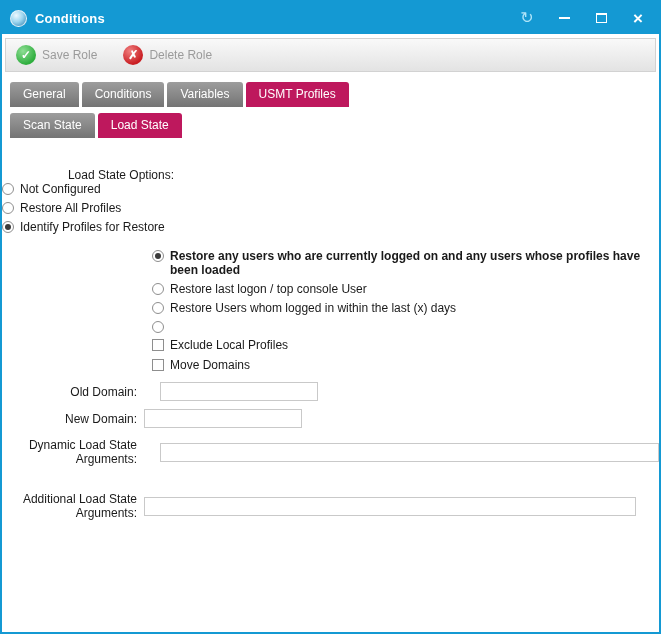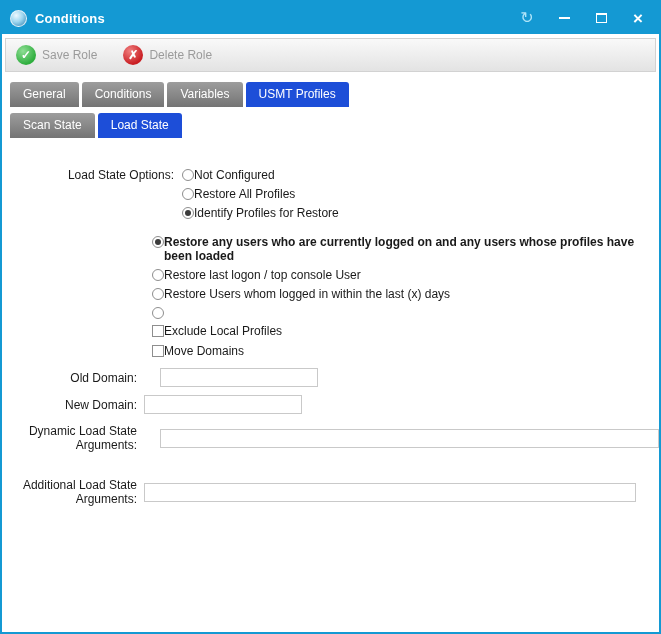"USMT Profiles" .tab.active { background: #1d4ed8 -> #be185d }
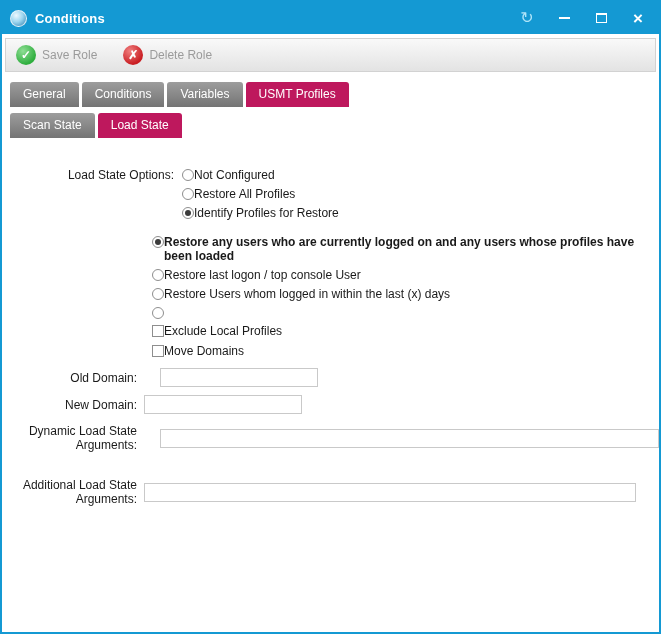"Load State Options:" .row-options { flex-direction: none -> column }
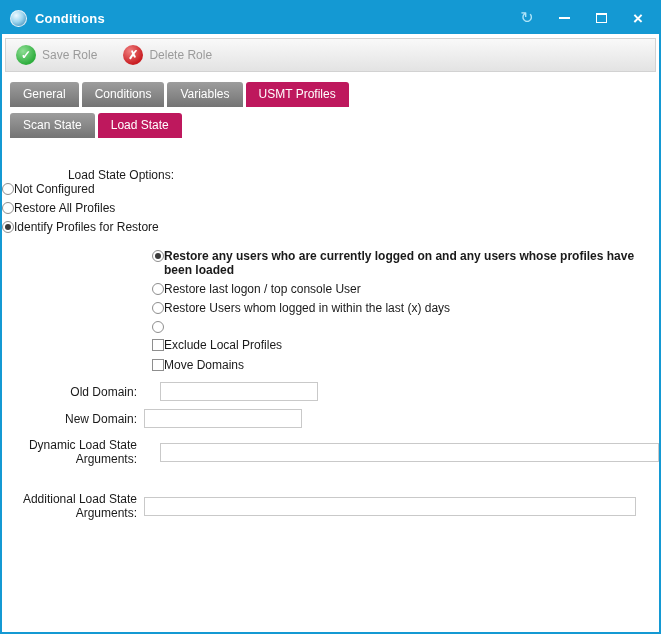"Not Configured" .opt { gap: 0 -> 6px }
